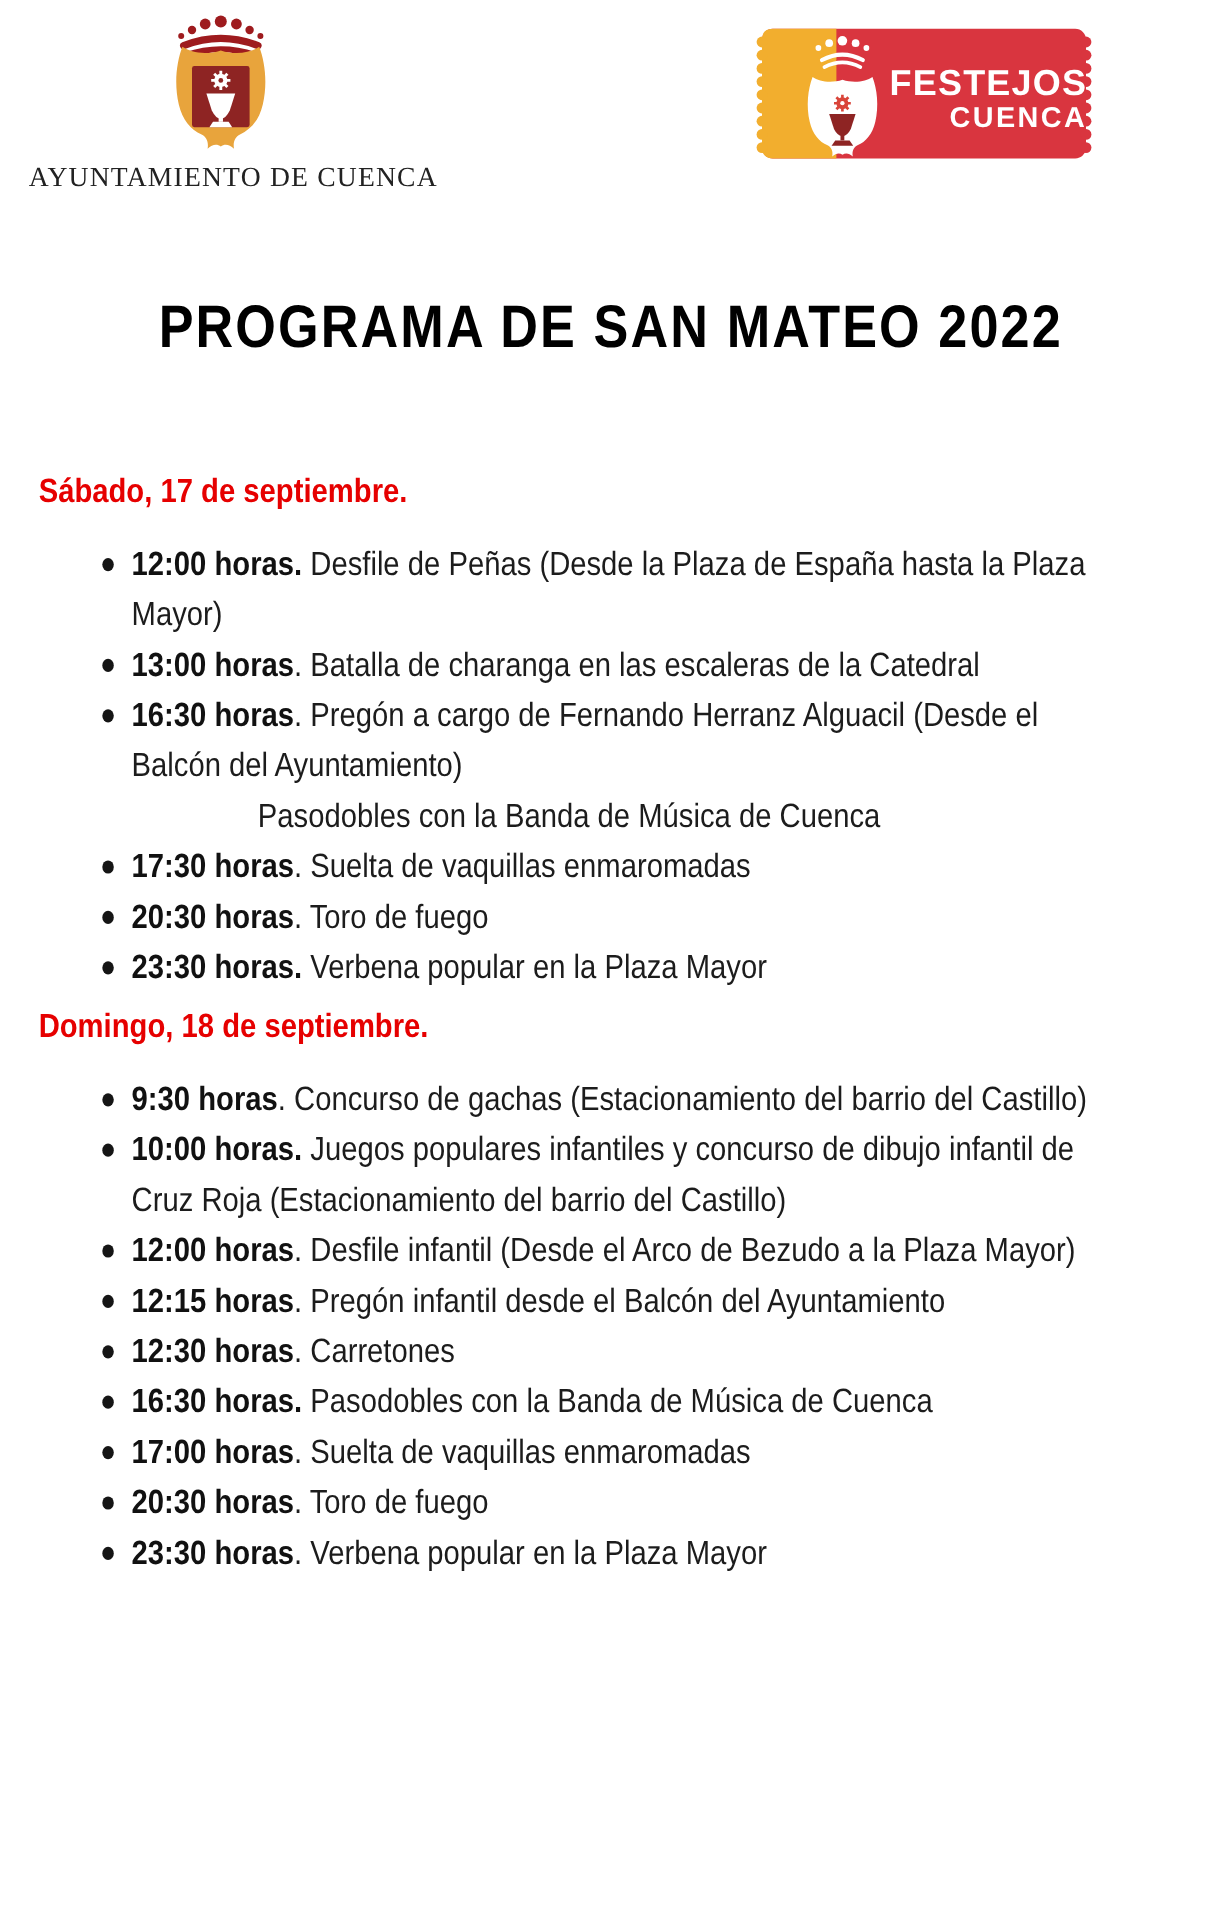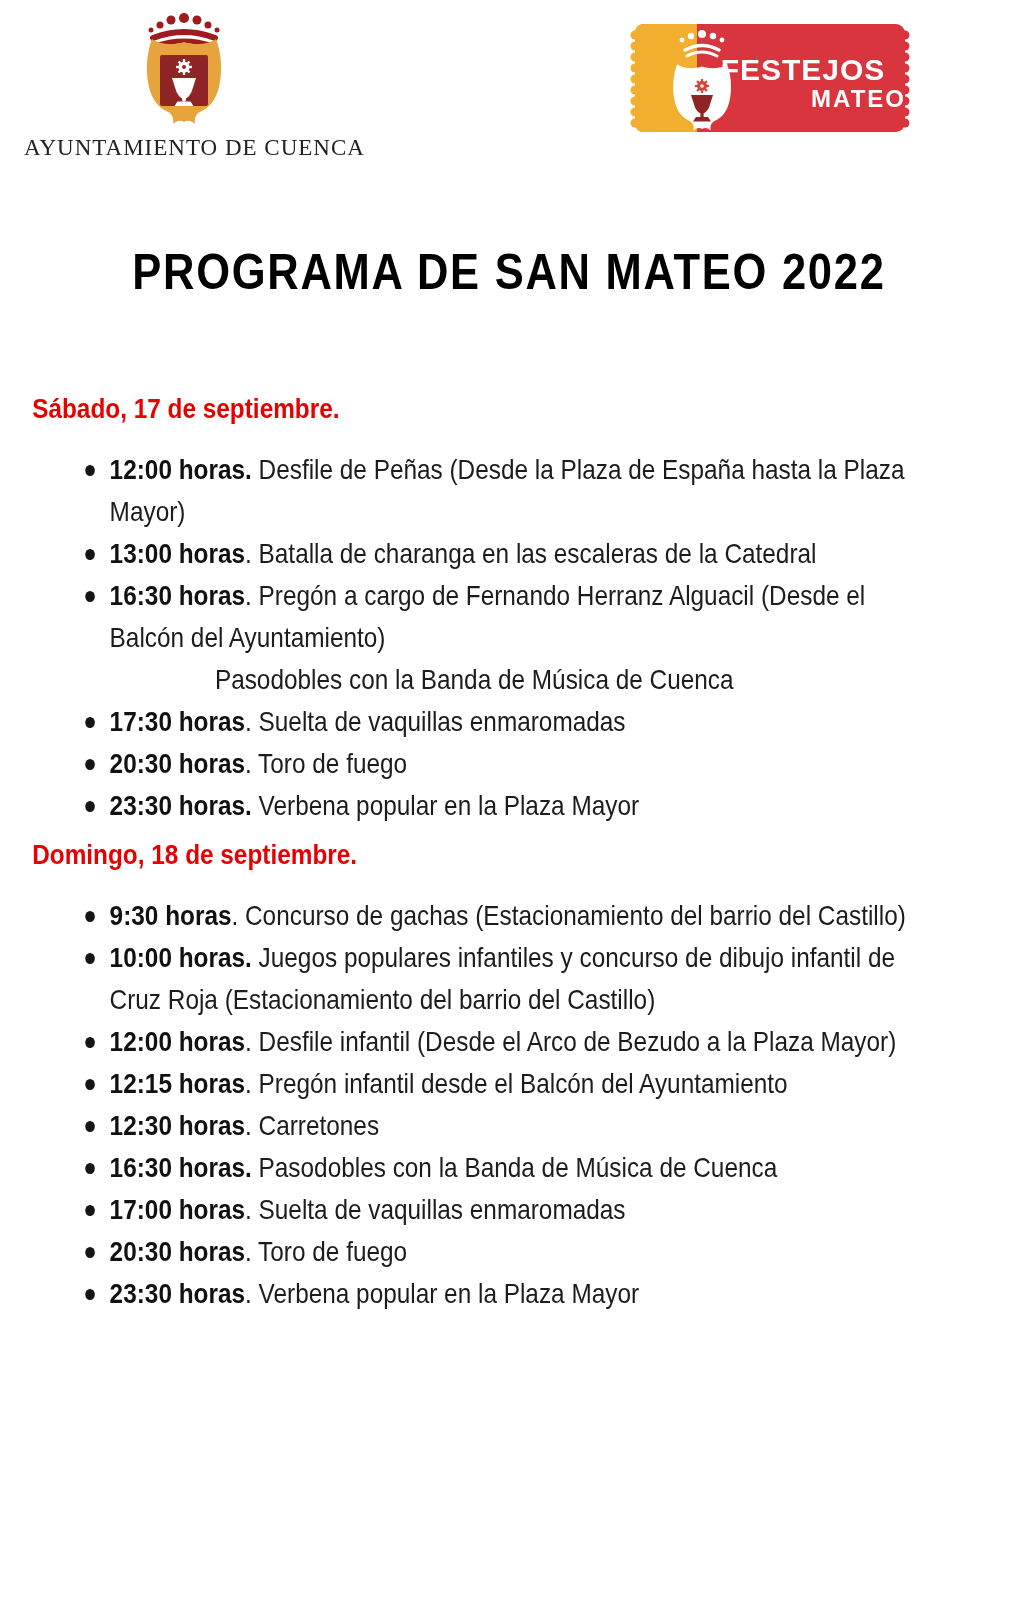"FESTEJOS" .ticket-line1 { text-align: center -> none }
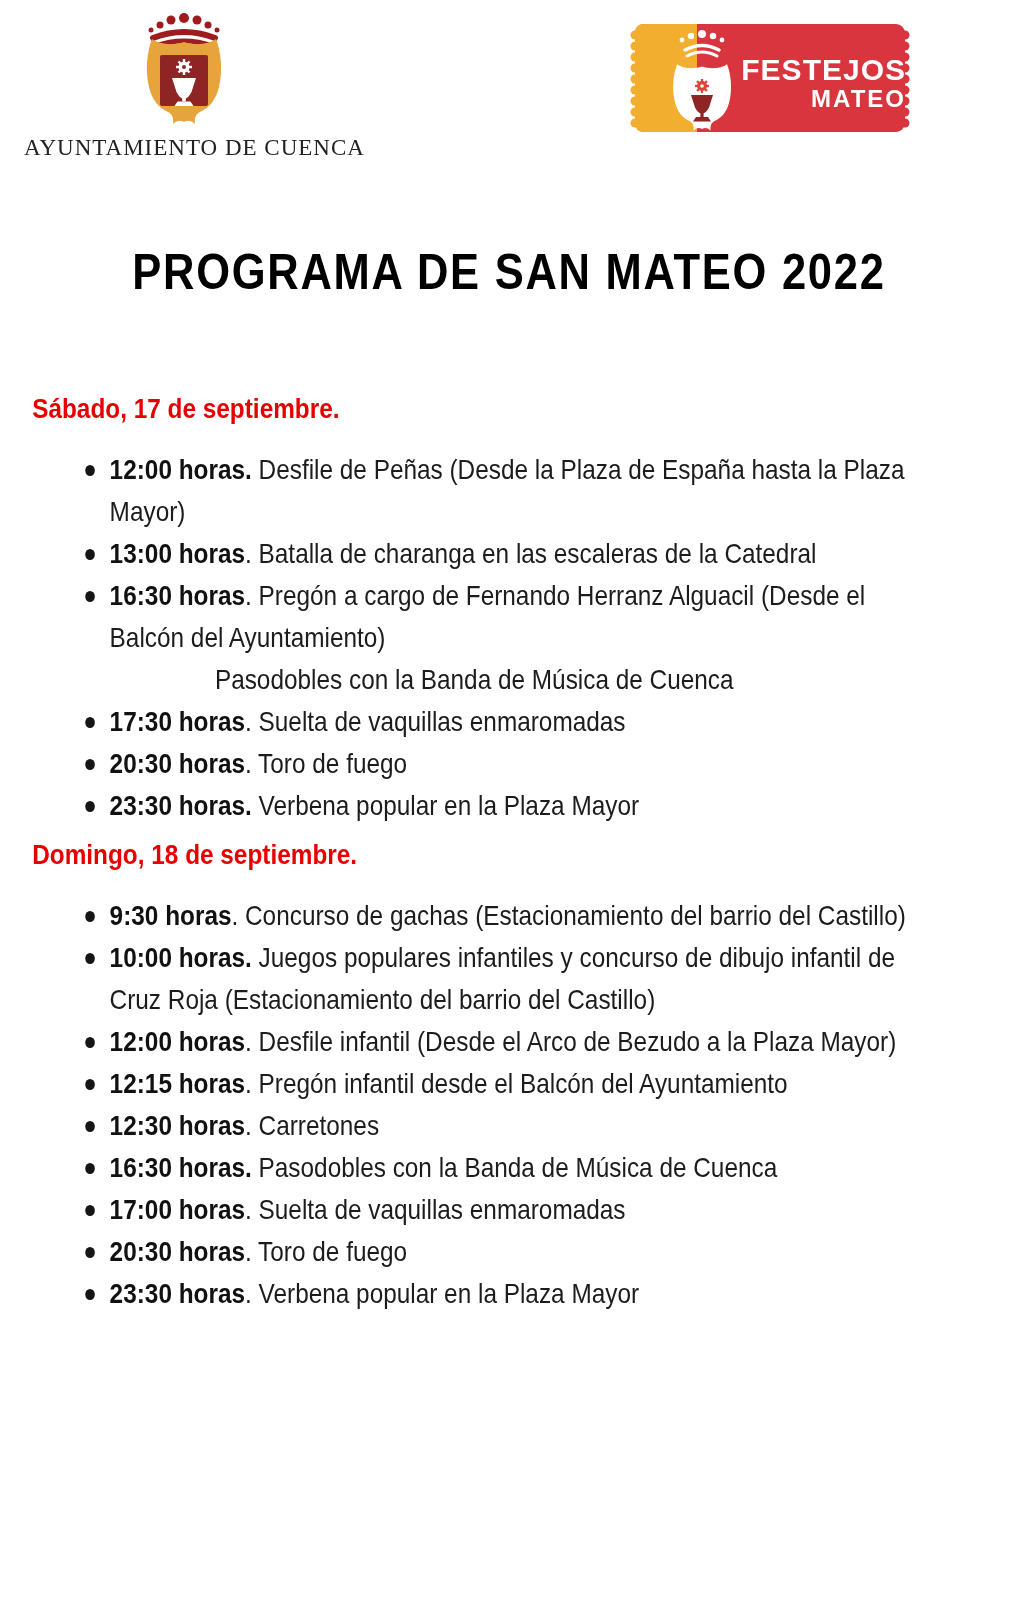"MATEO" div.ticket-line2 { text: MATEO -> CUENCA }
